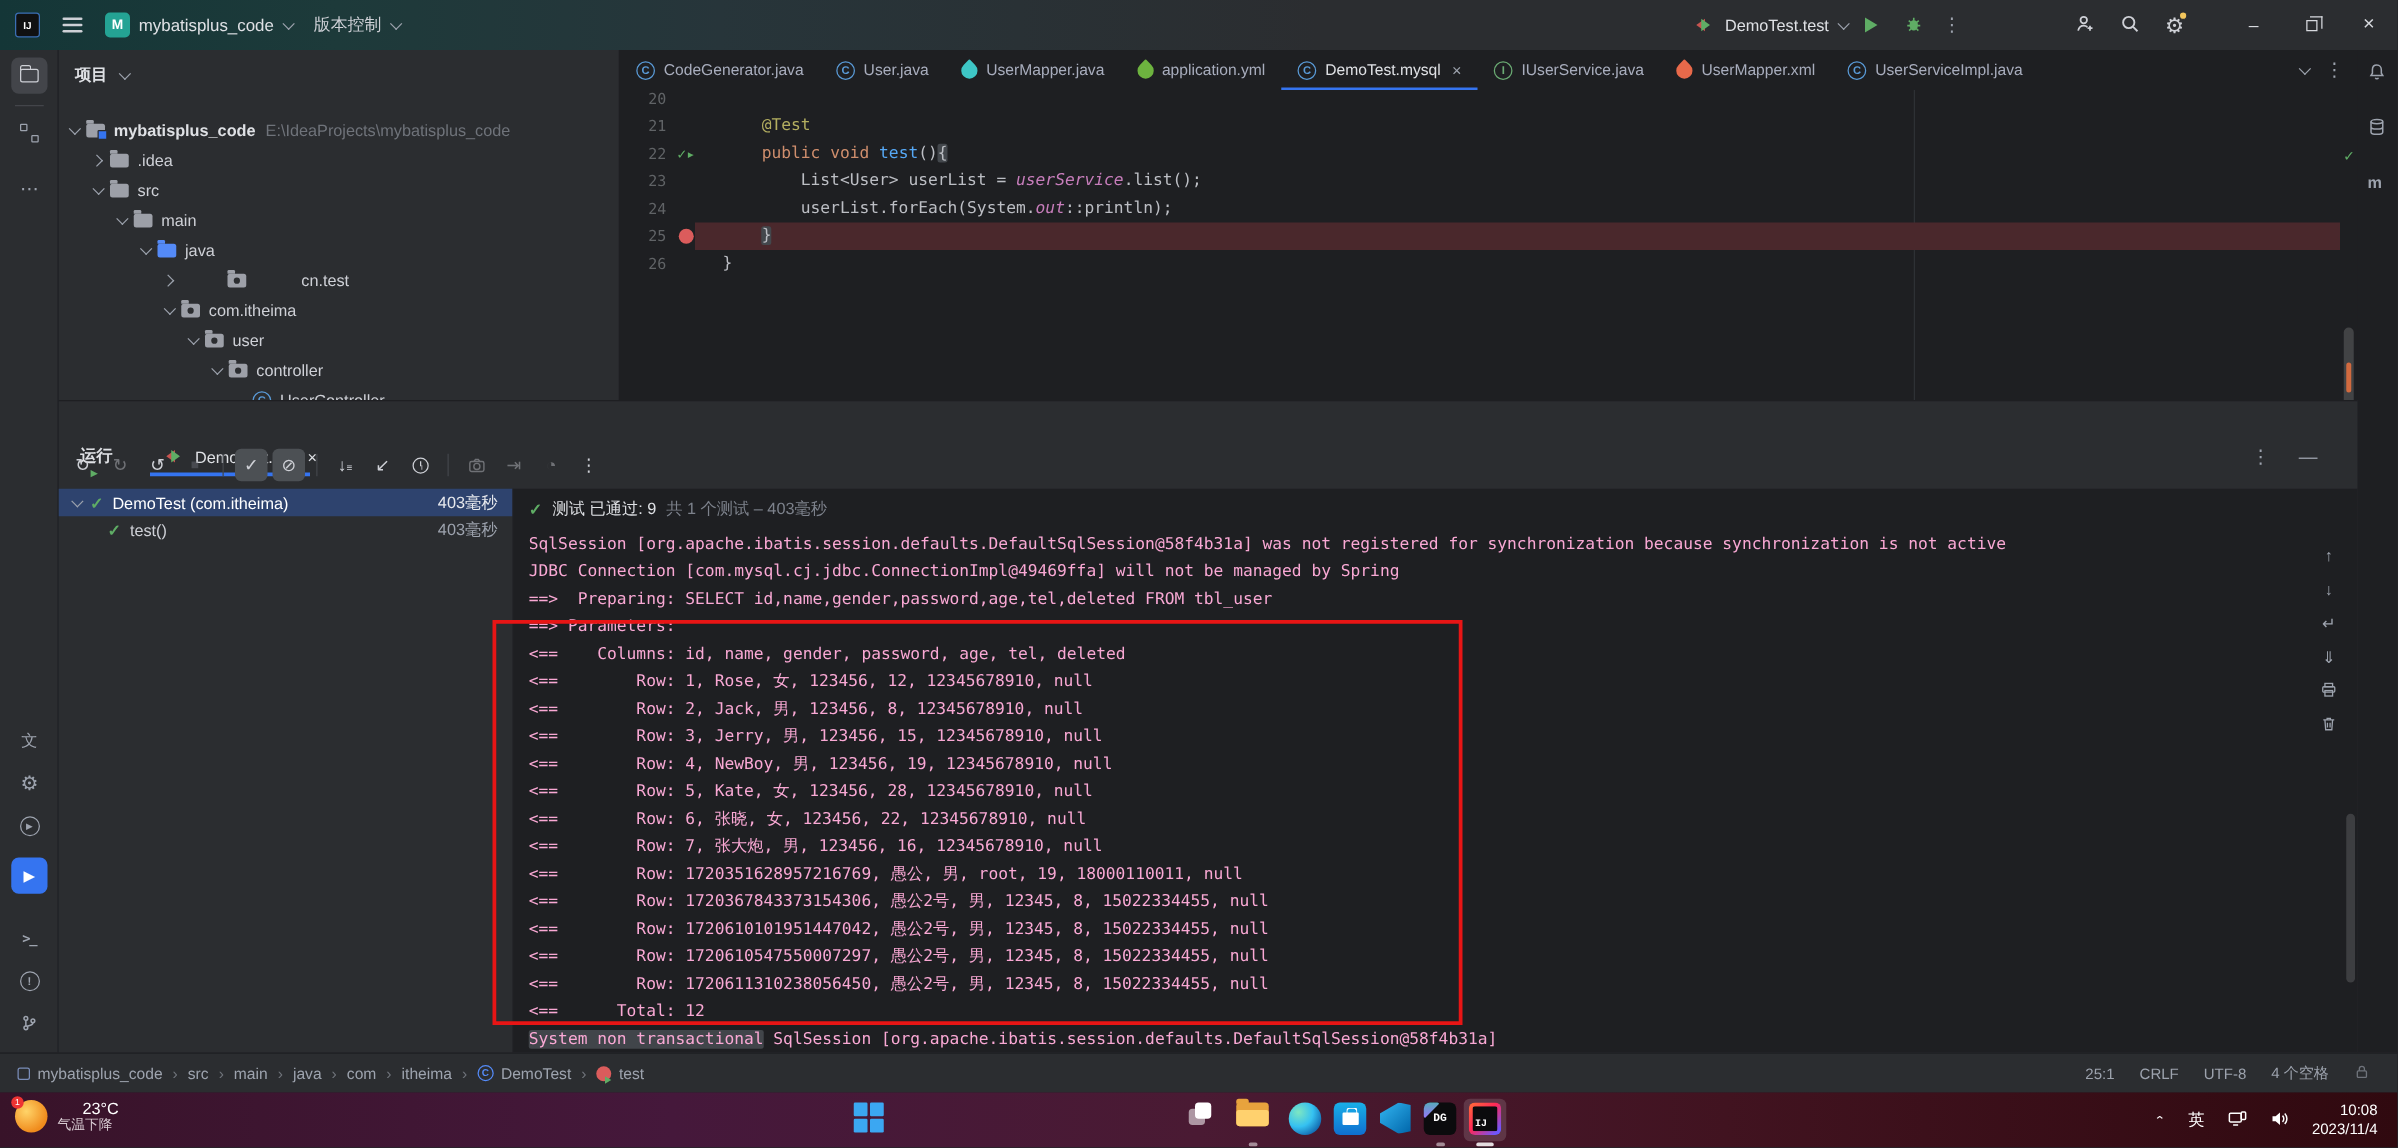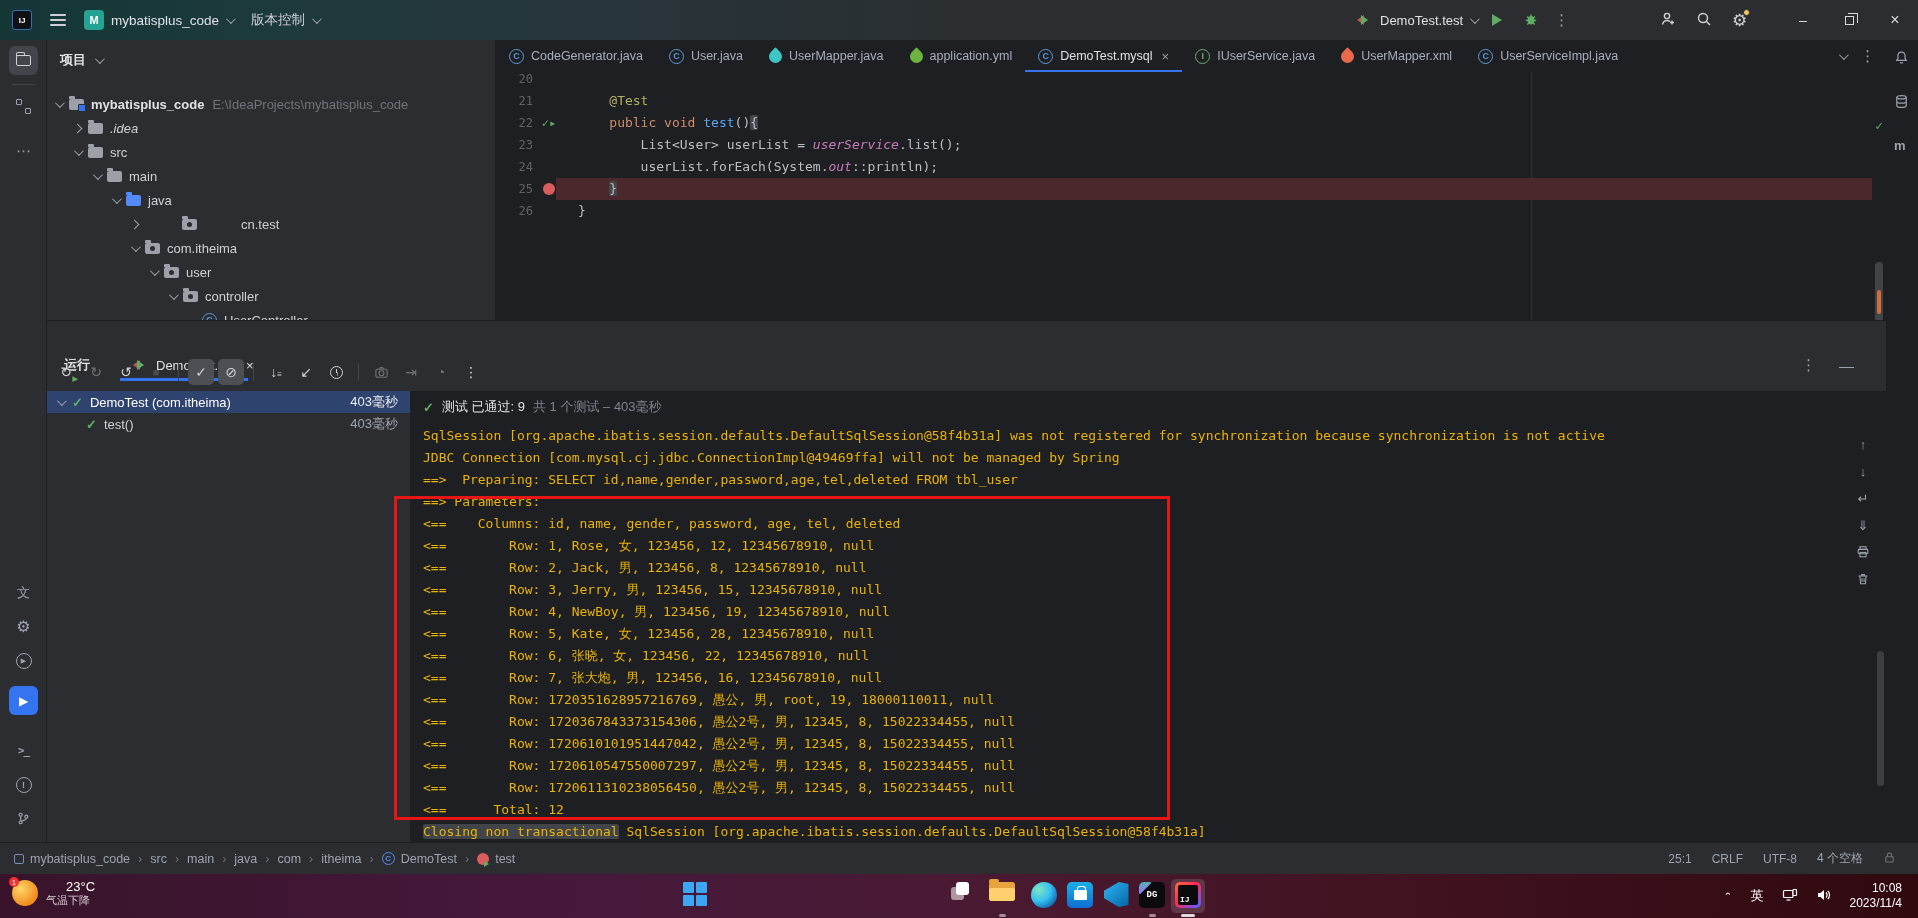".idea" div.tree-row { font-style: italic -> none }
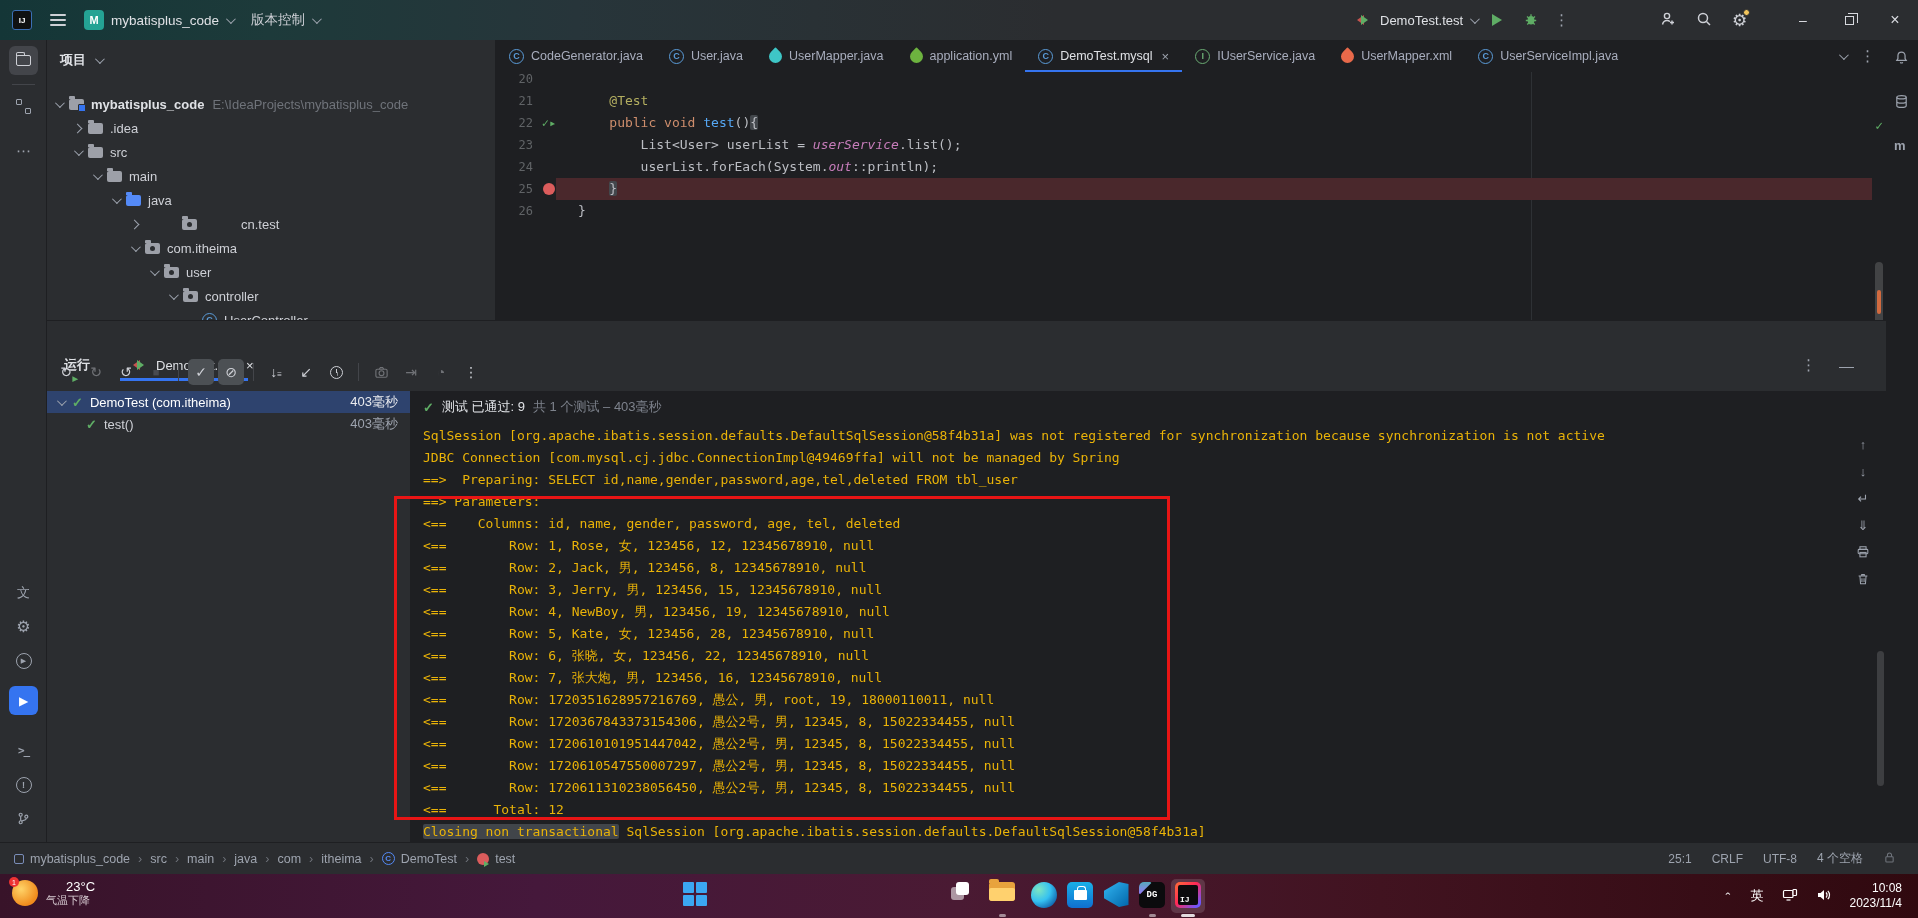"SqlSession" .con-line { color: #eab308 -> #f9a8d4 }
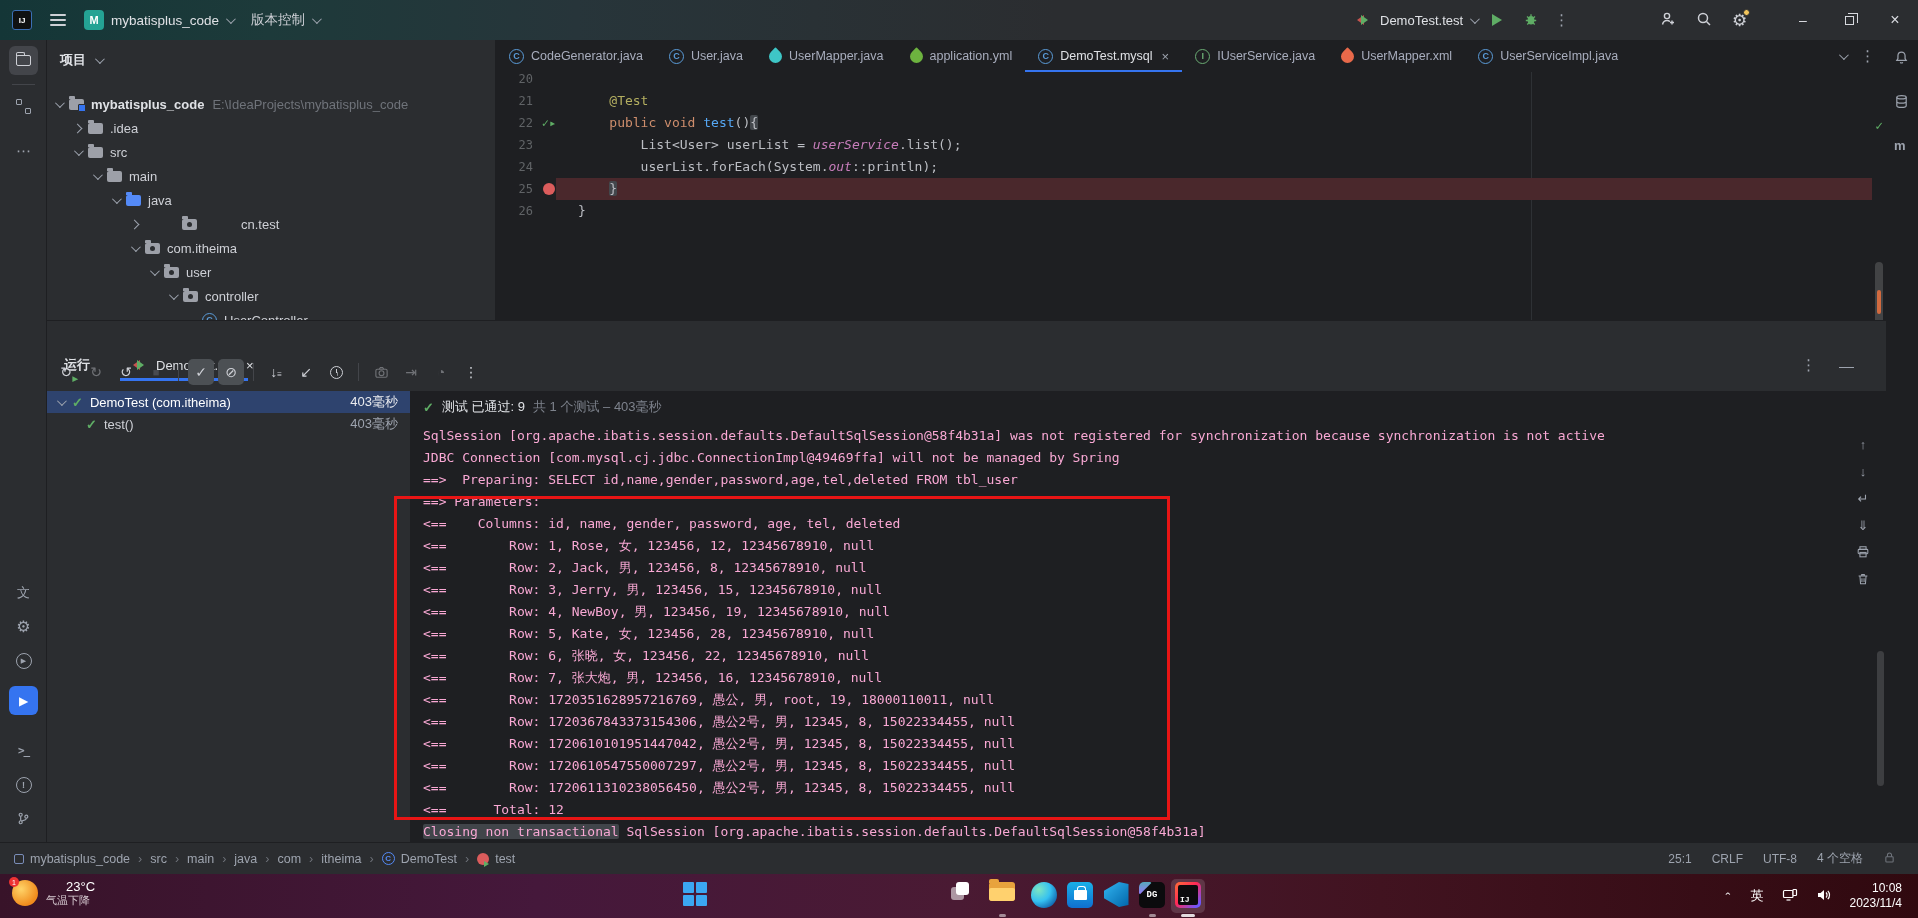"Closing non transactional" span.hl { text: Closing -> System }
